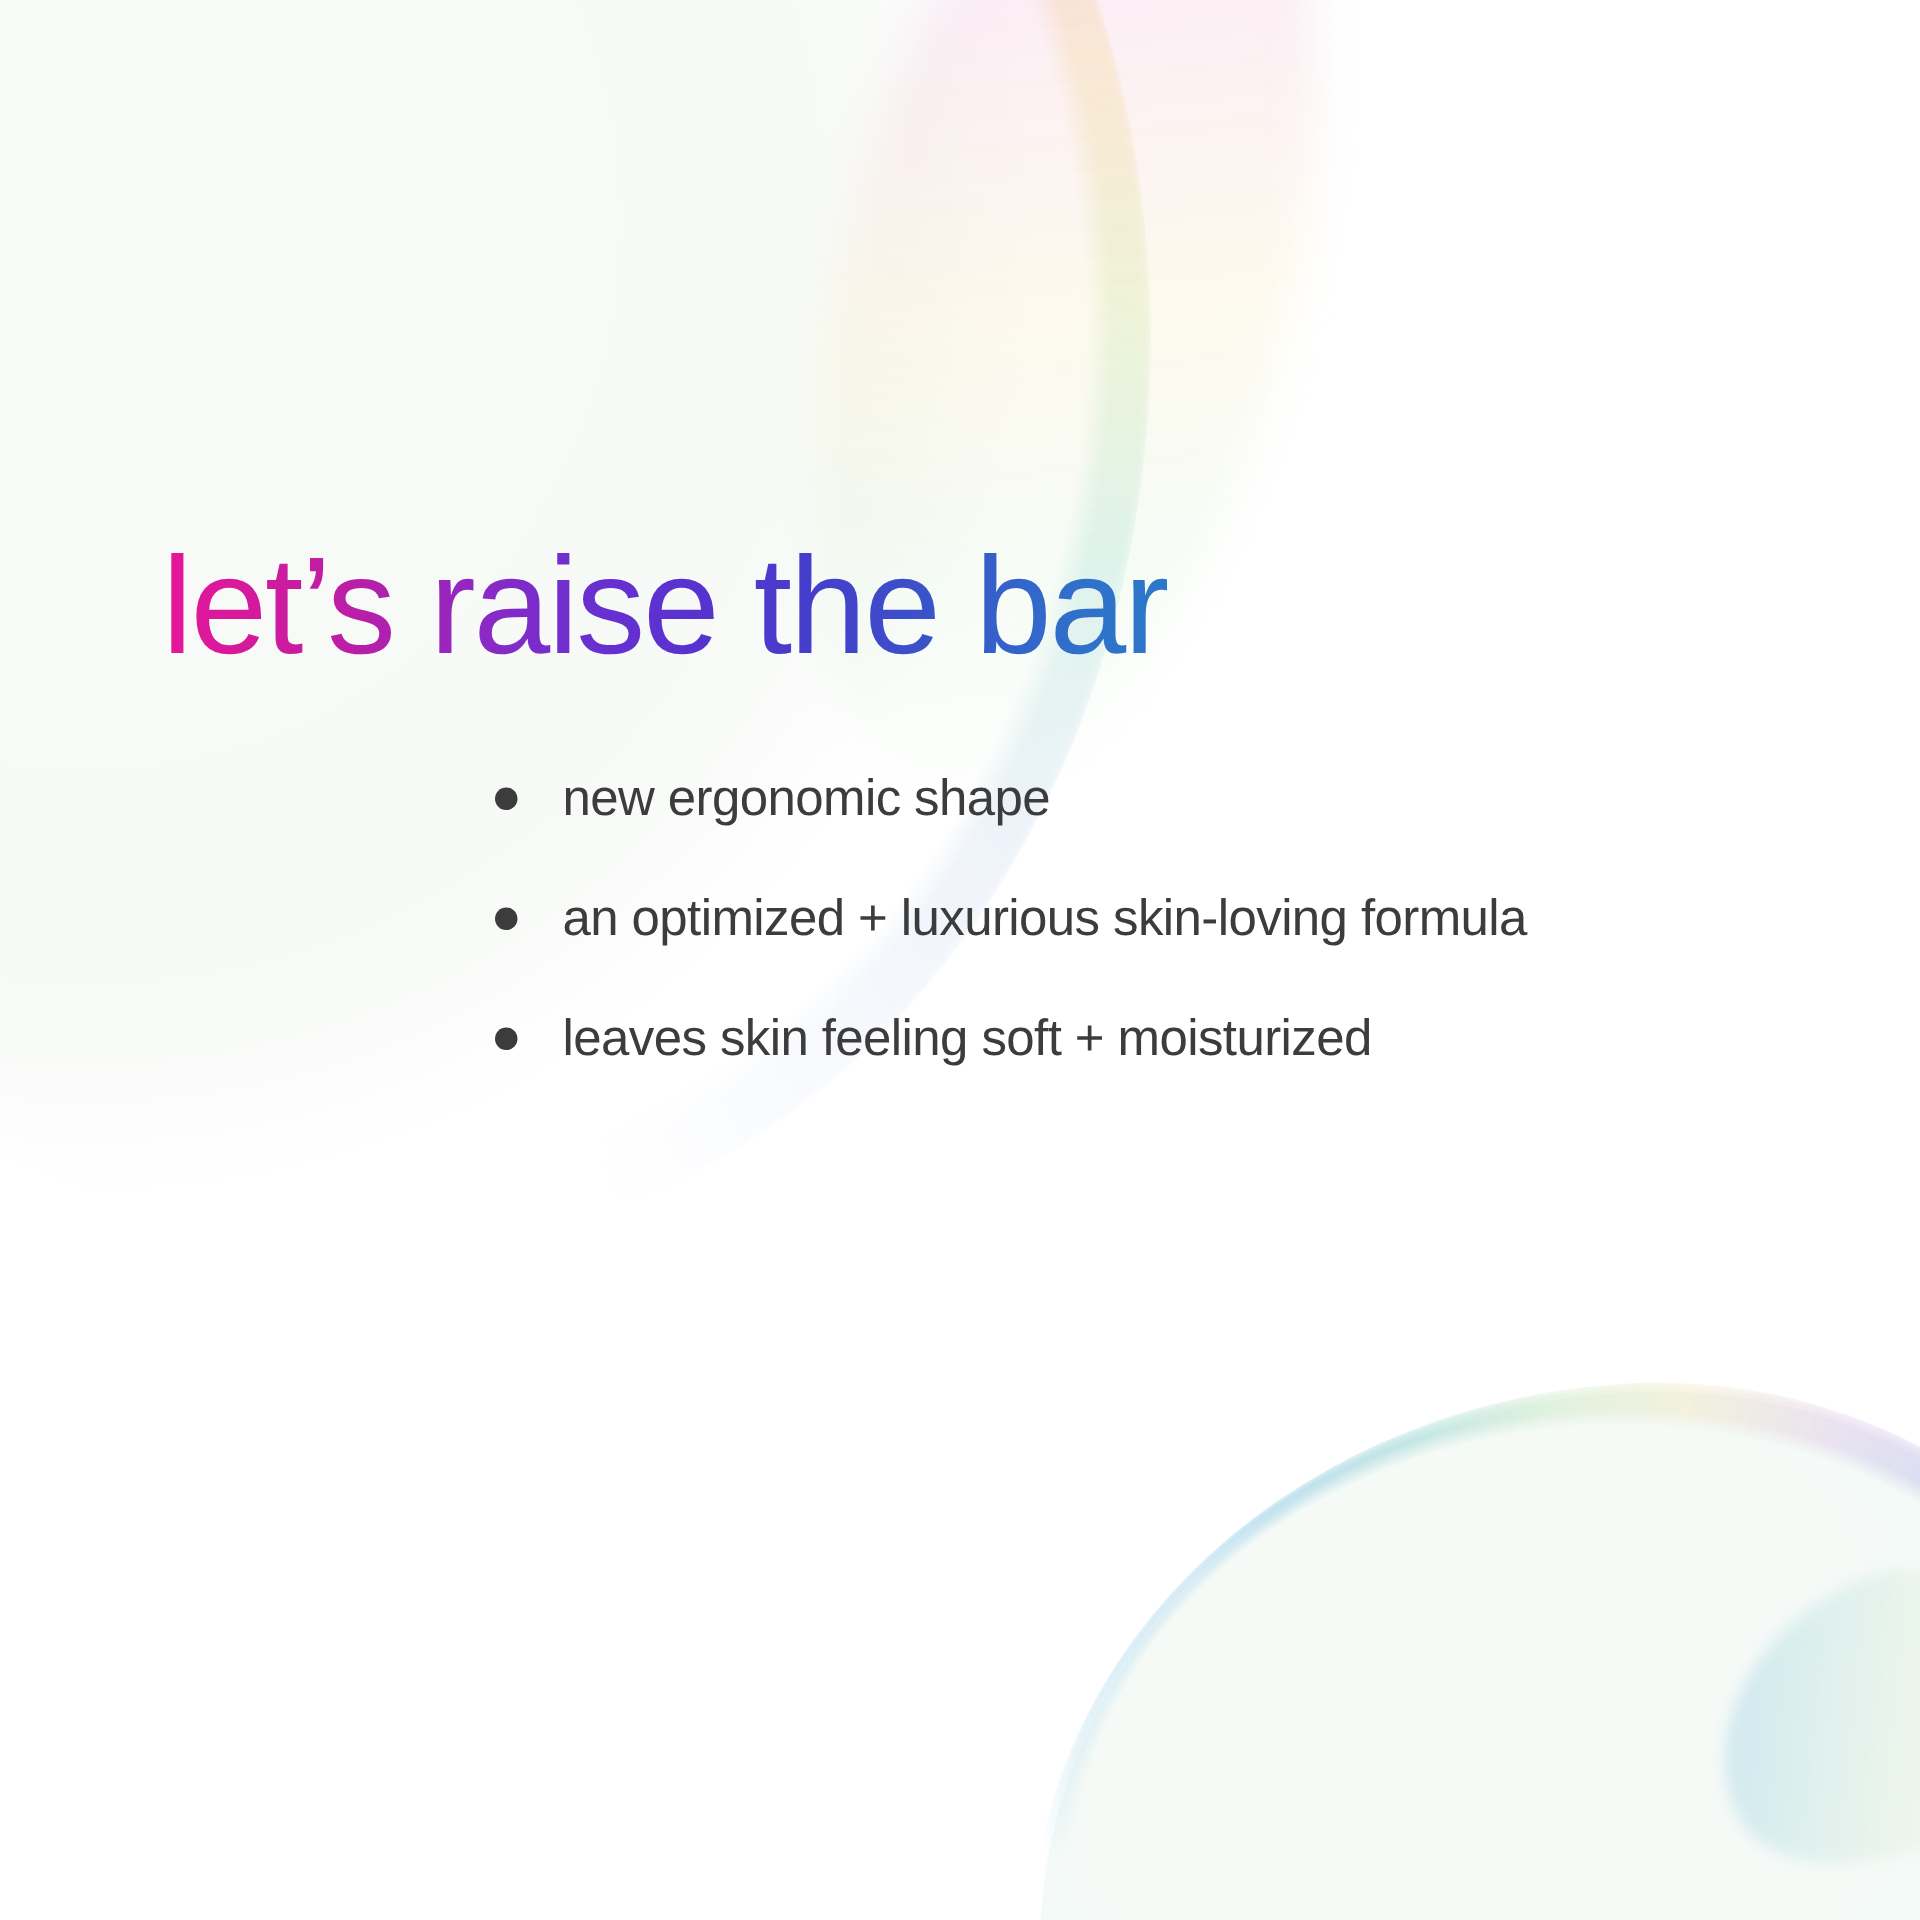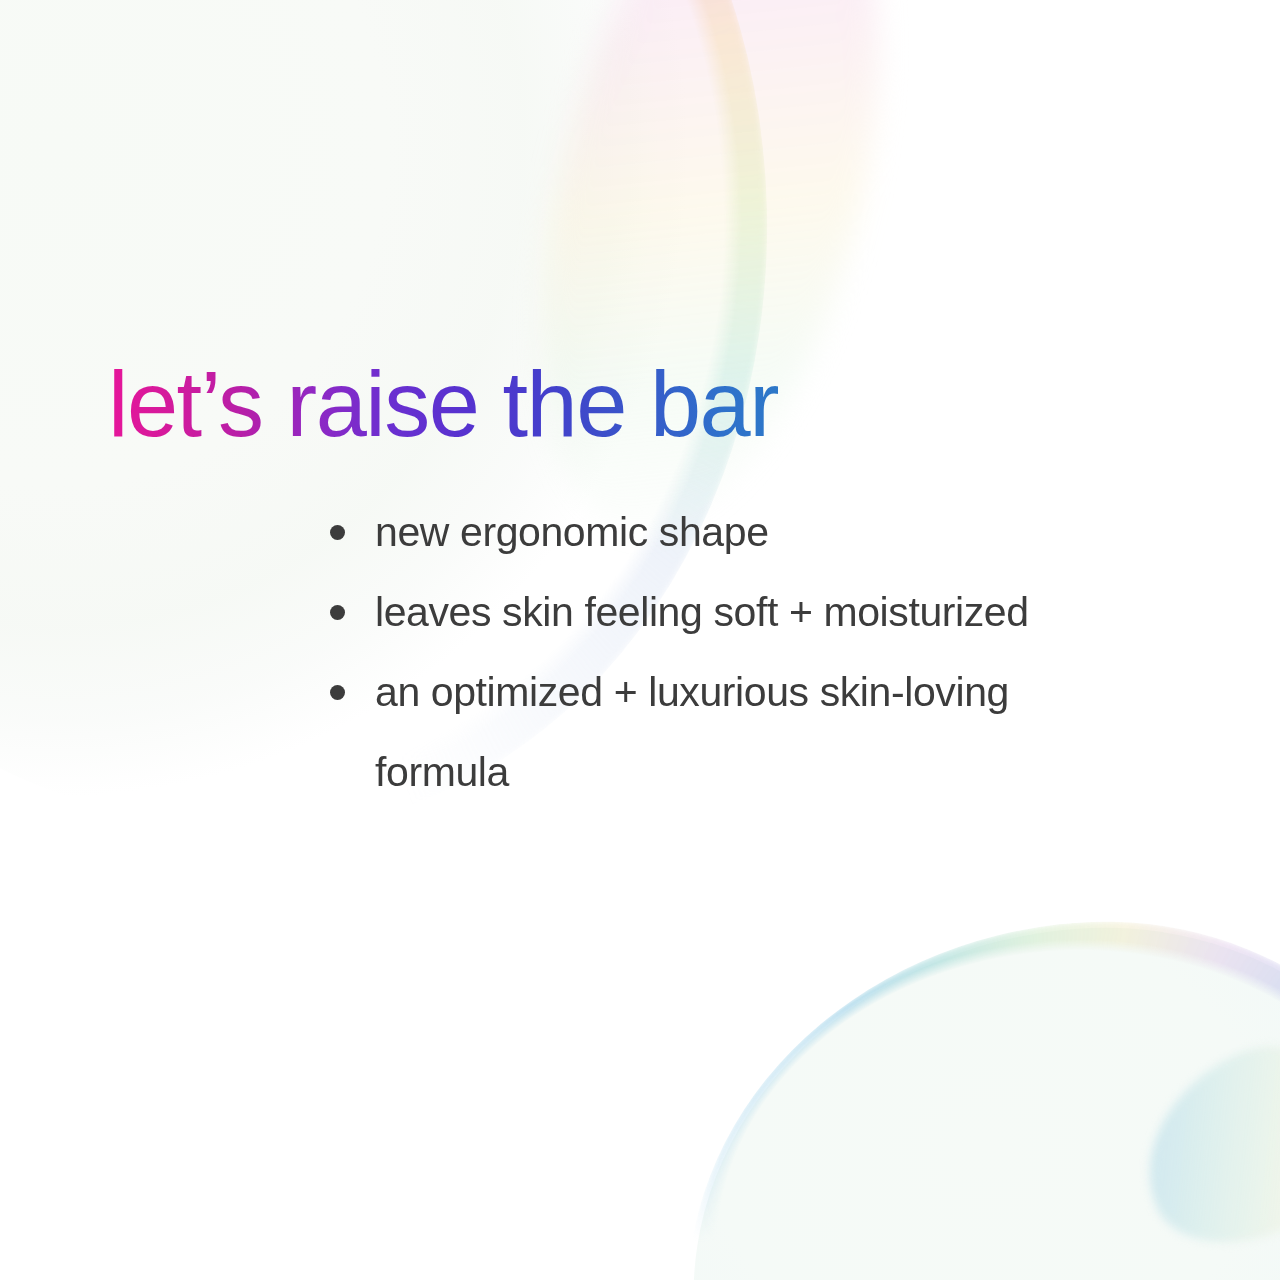"new ergonomic shape" .bullet-item { font-size: 41px -> 34px }
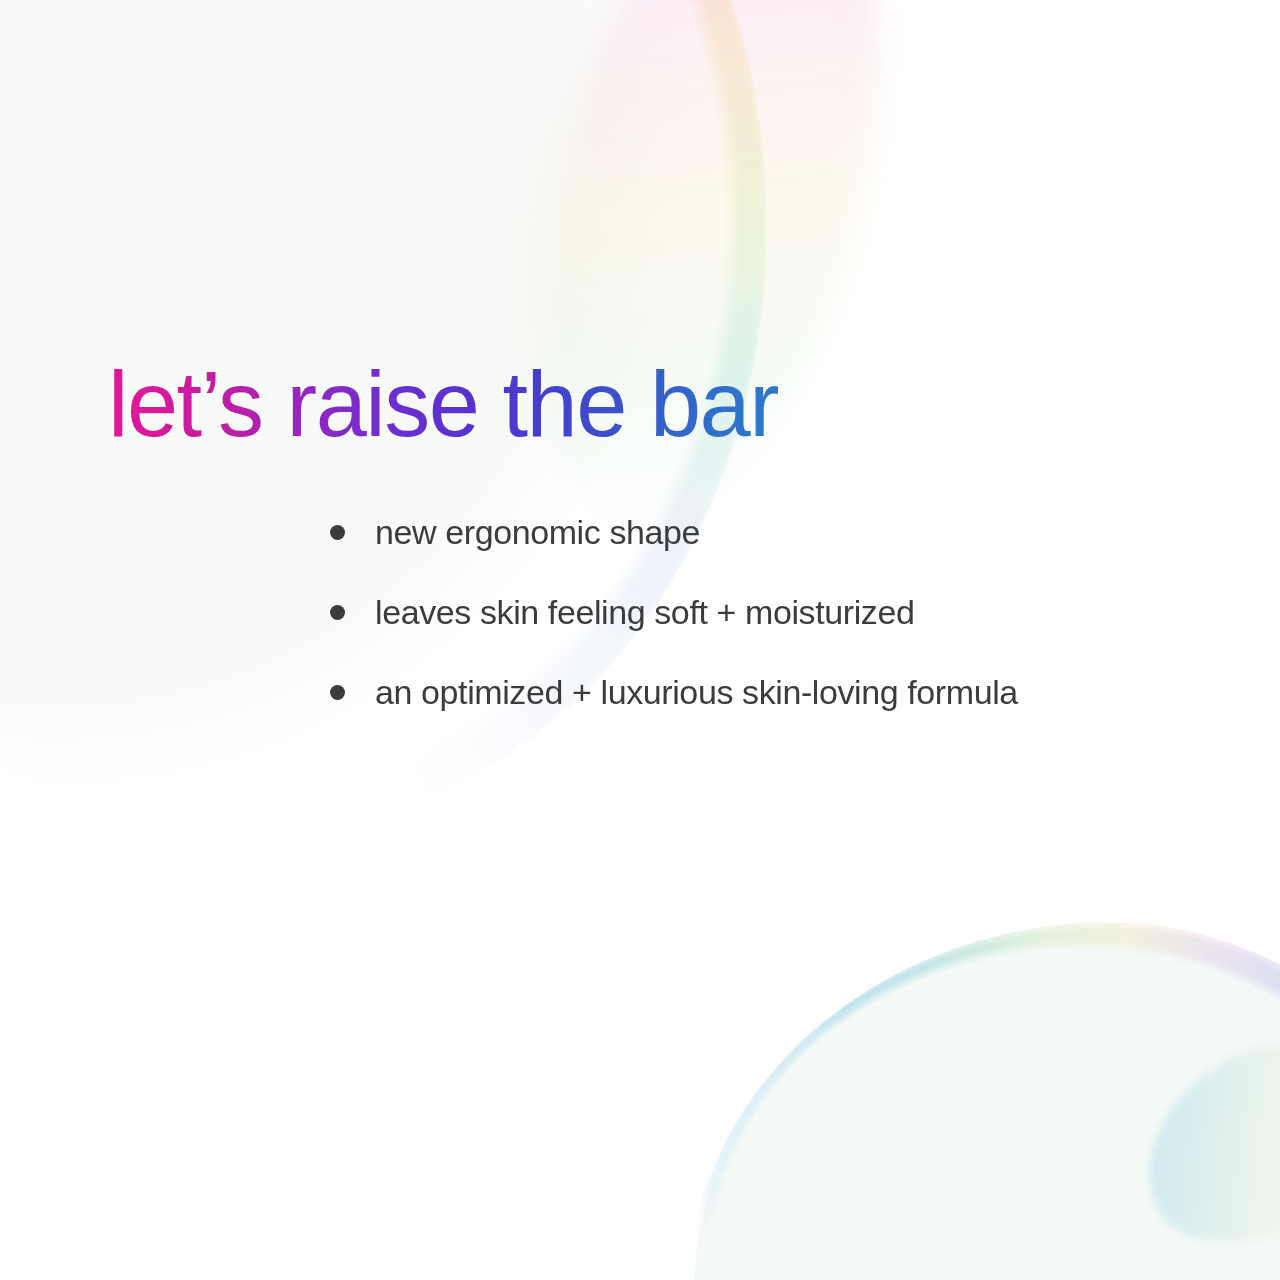"leaves skin feeling soft +" li.bullet-item { order: before "an optimized + luxurious skin-loving" -> after "an optimized + luxurious skin-loving" }
